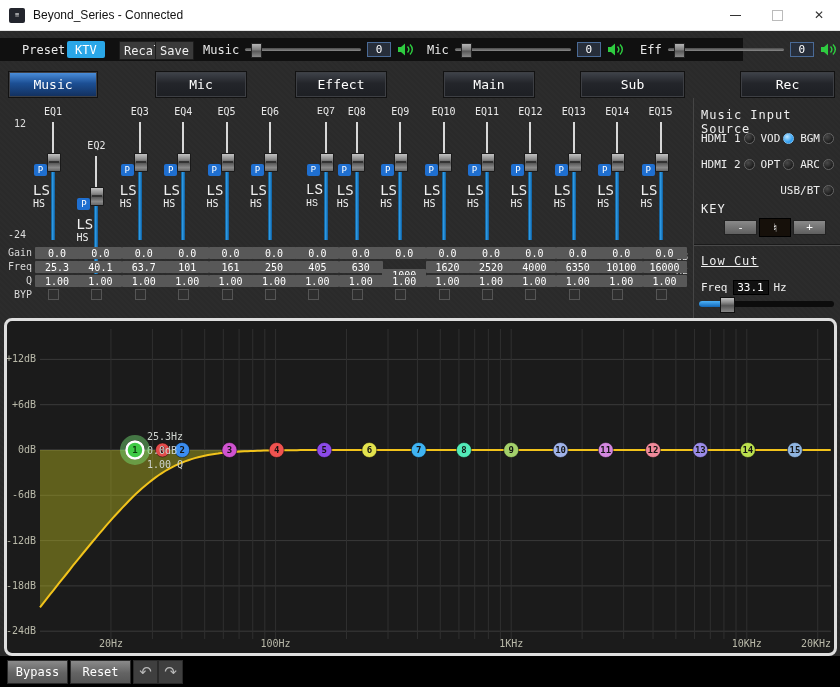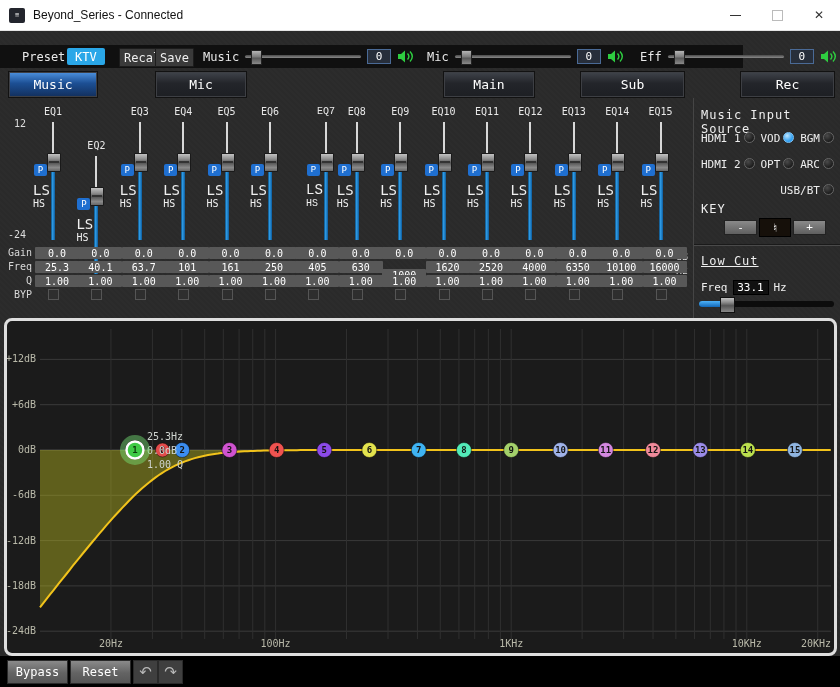"Preset" .toolbar { top: 45px -> 38px }
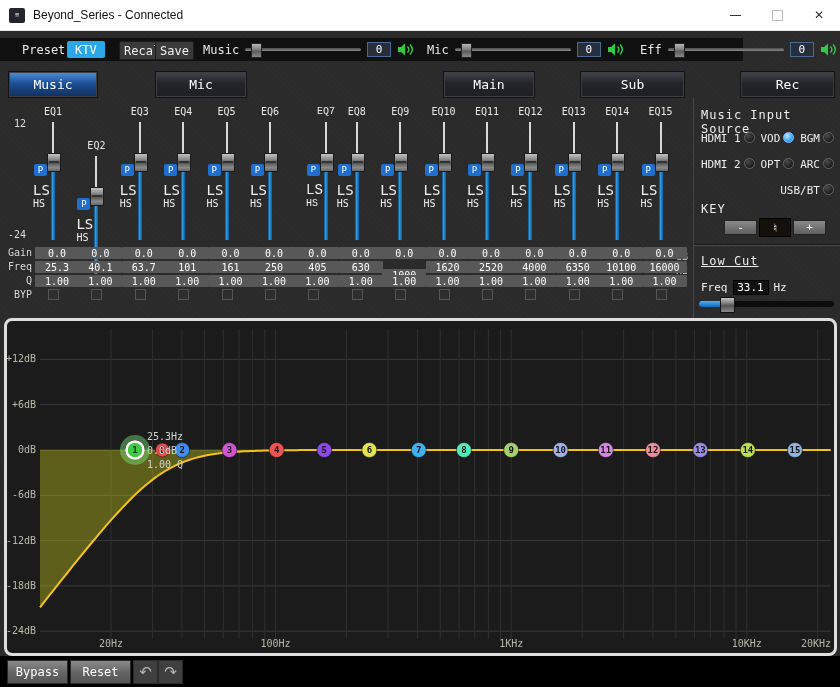"Effect" div.tab-btn { html: none -> <div>Effect</div> }
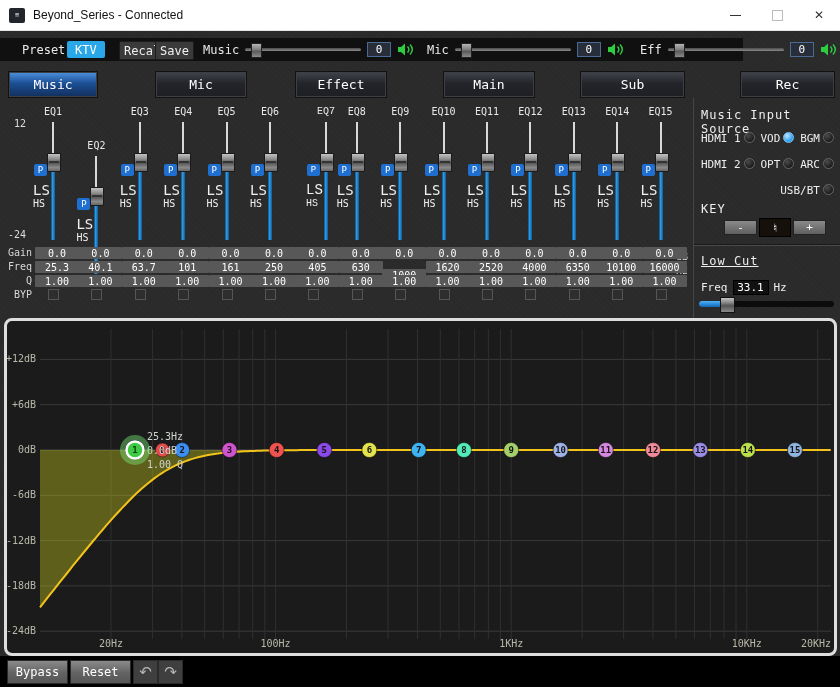"HDMI 1" .src-item { align-items: none -> center }
